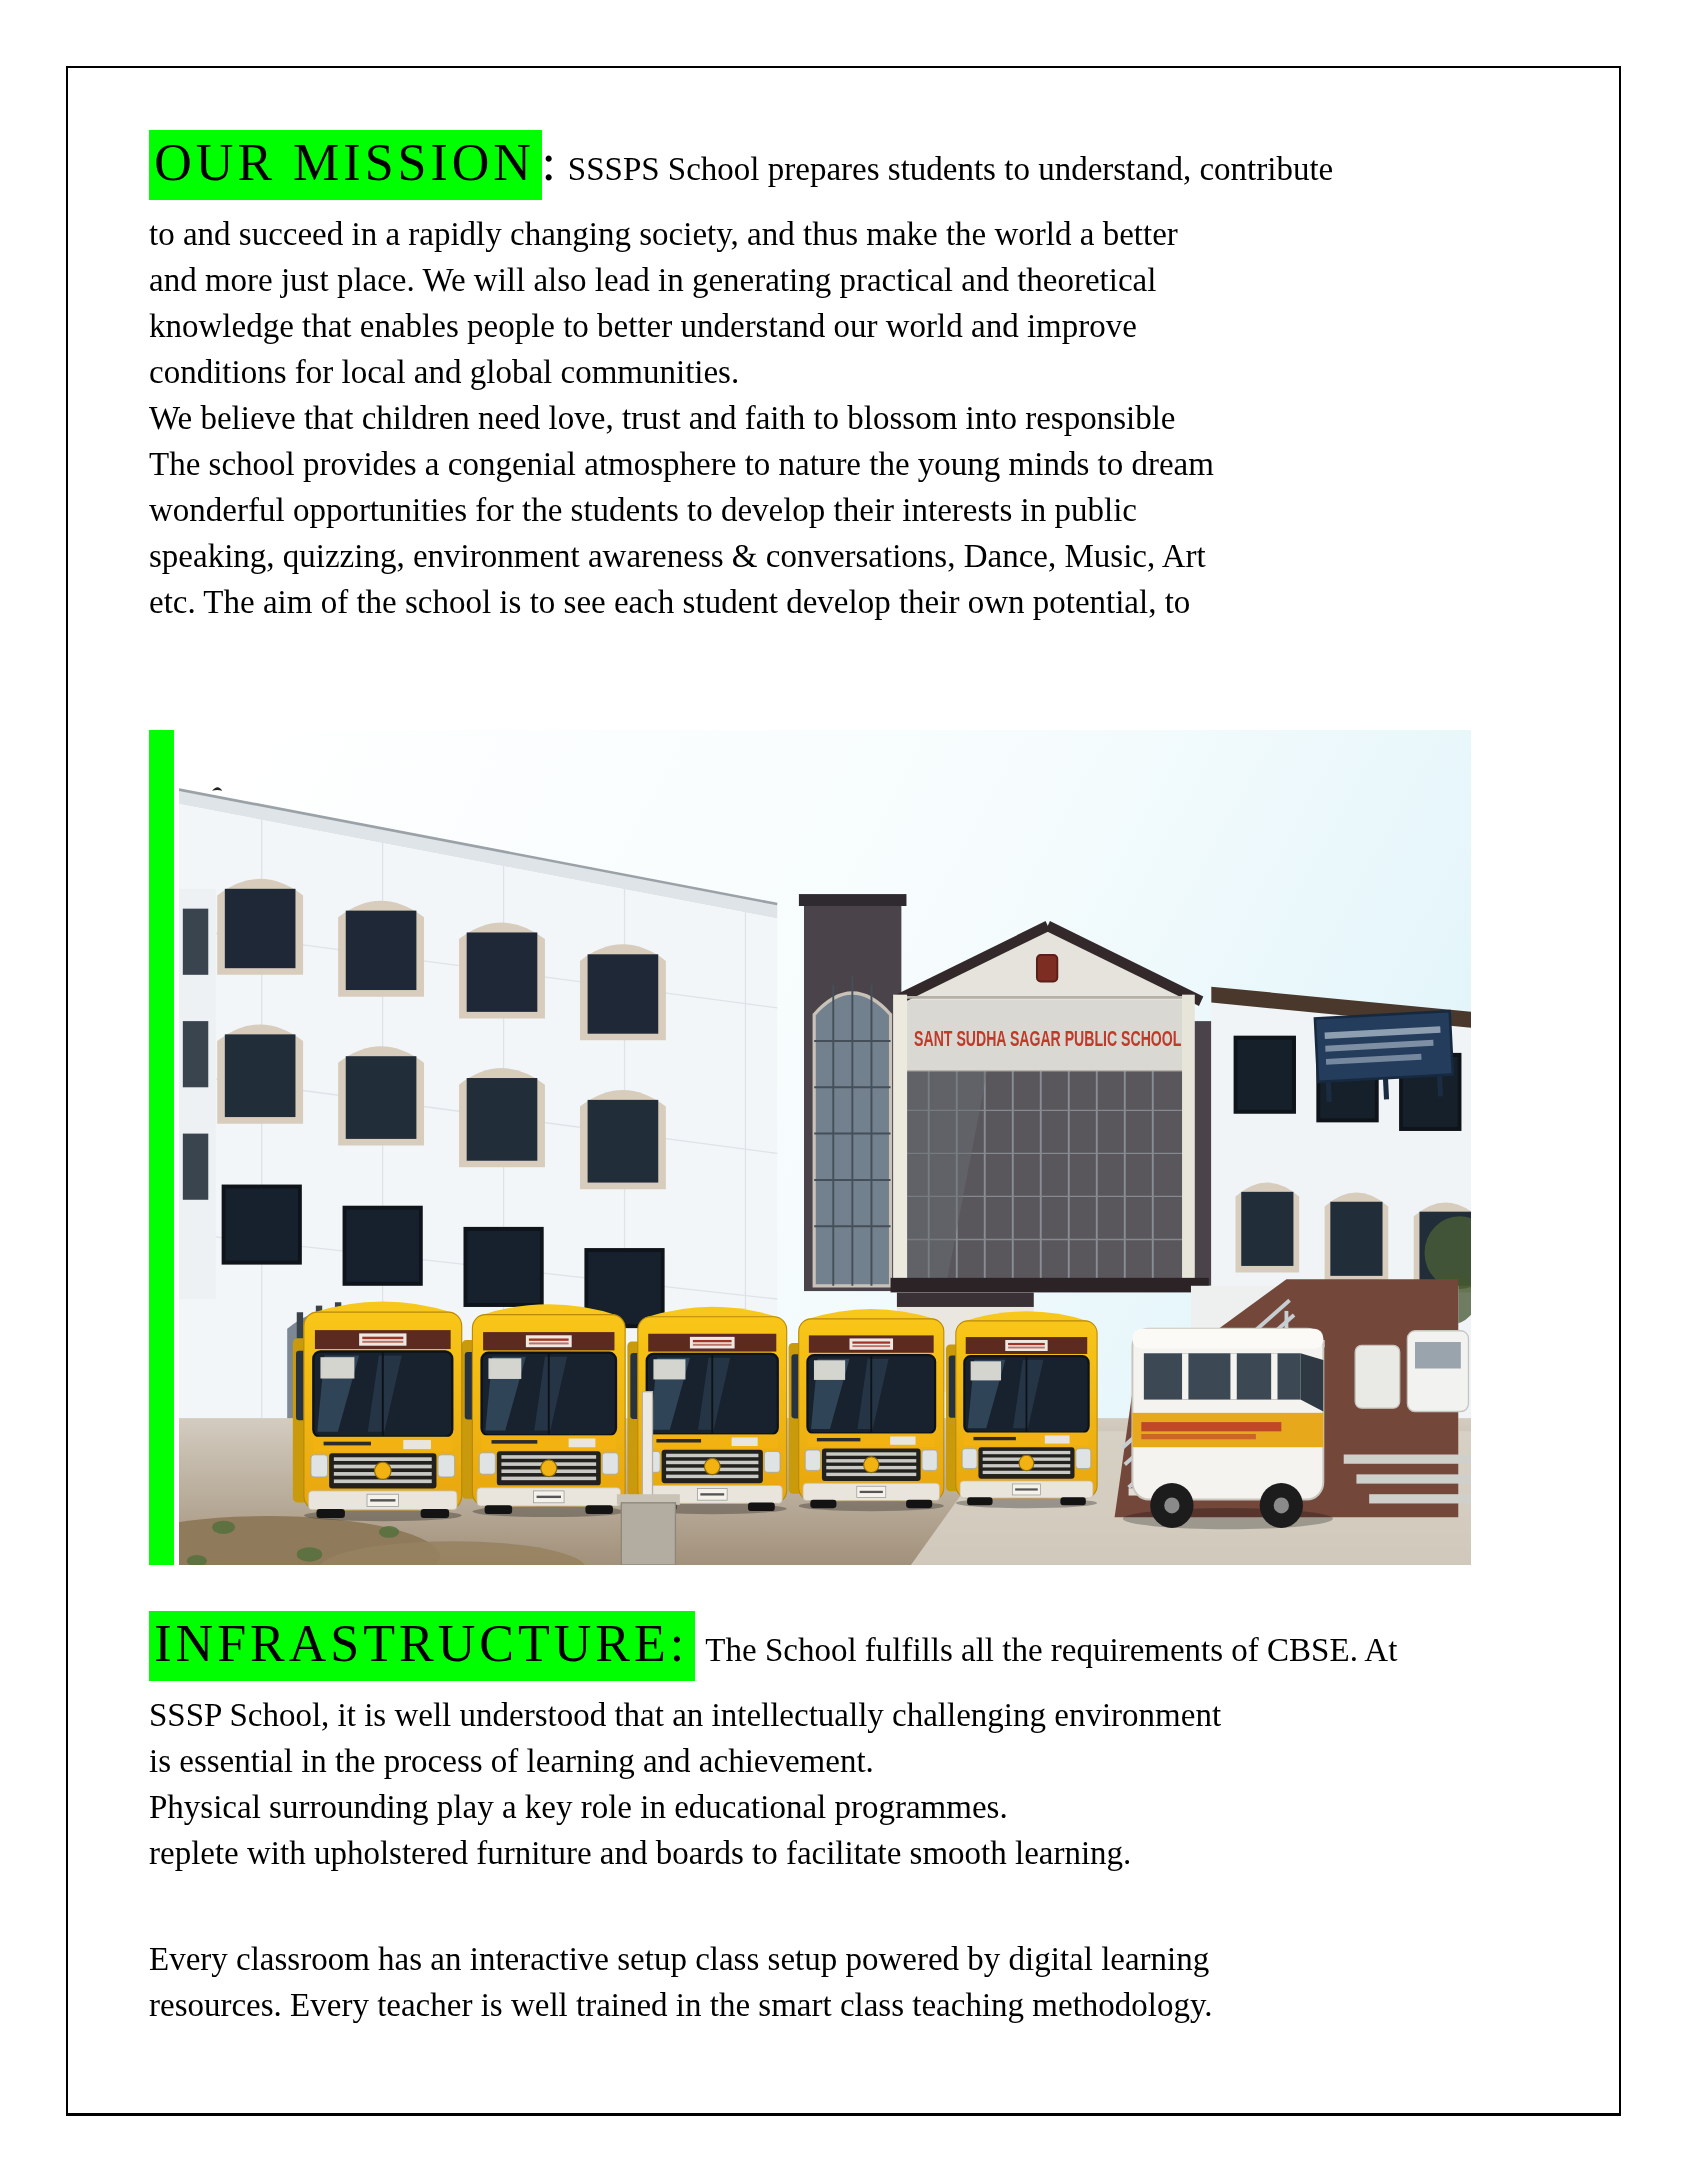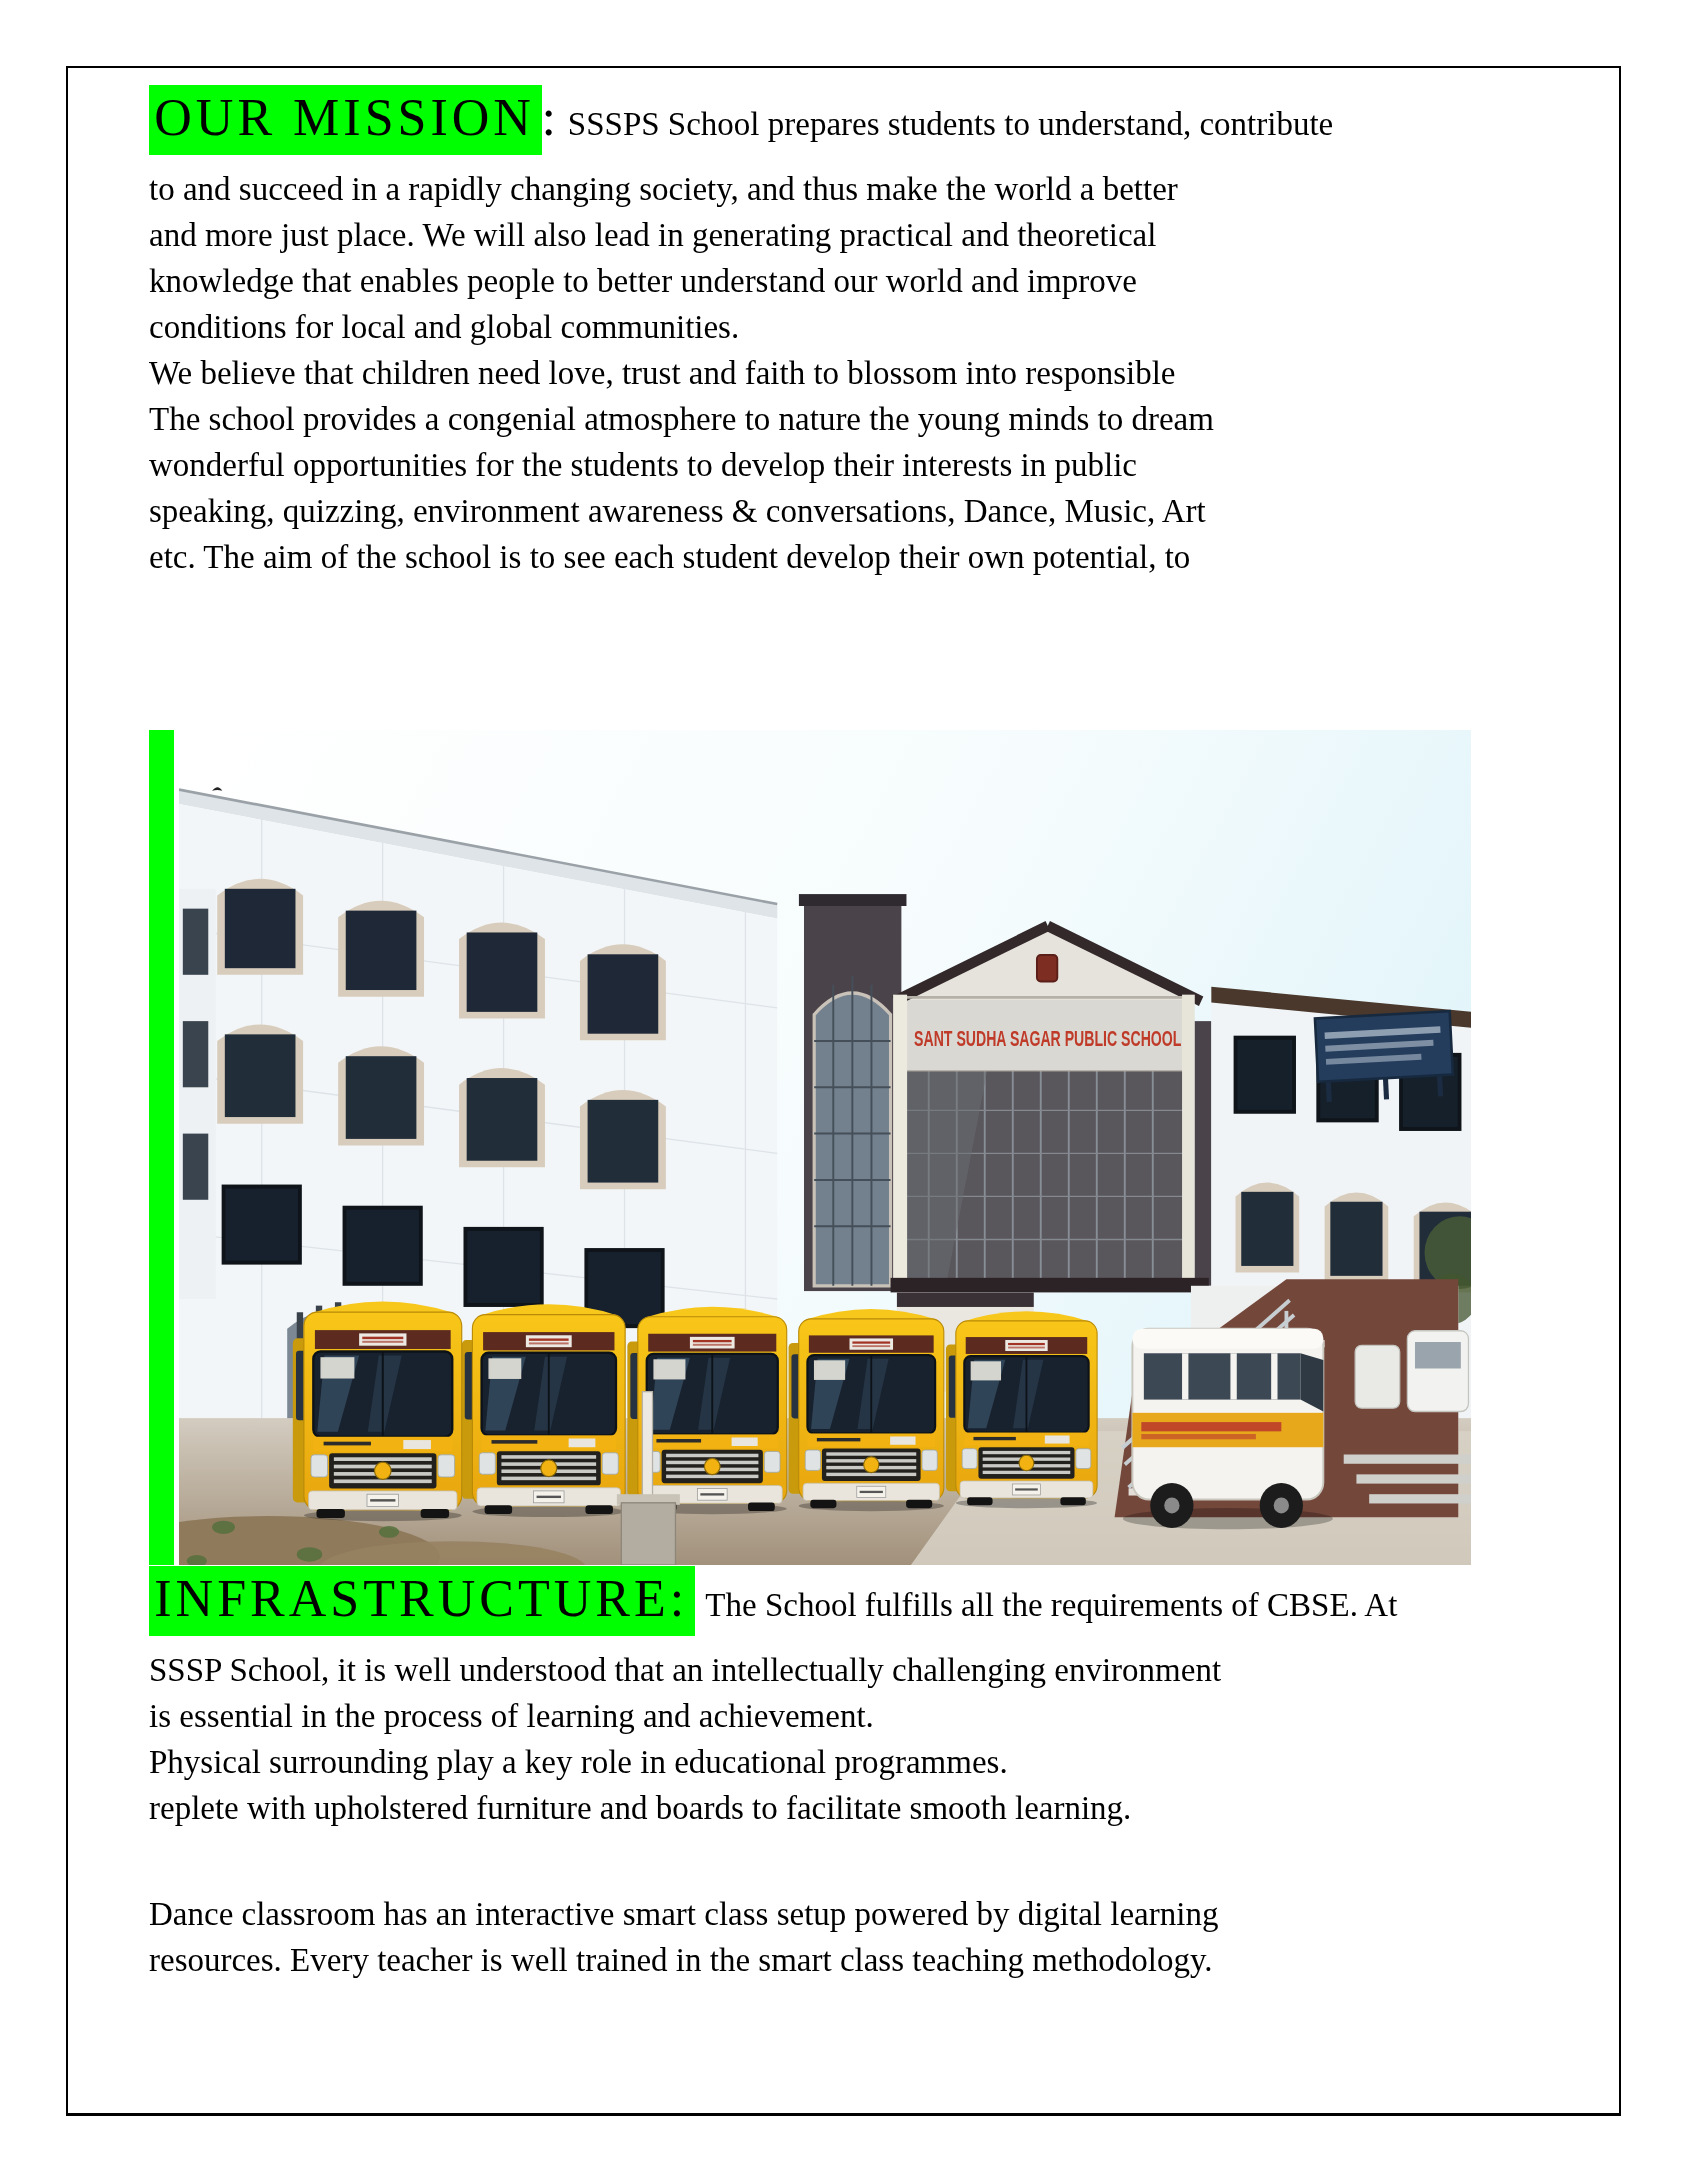"OUR MISSION: SSSPS School prepares" .first-line { margin-top: none -> 45px }
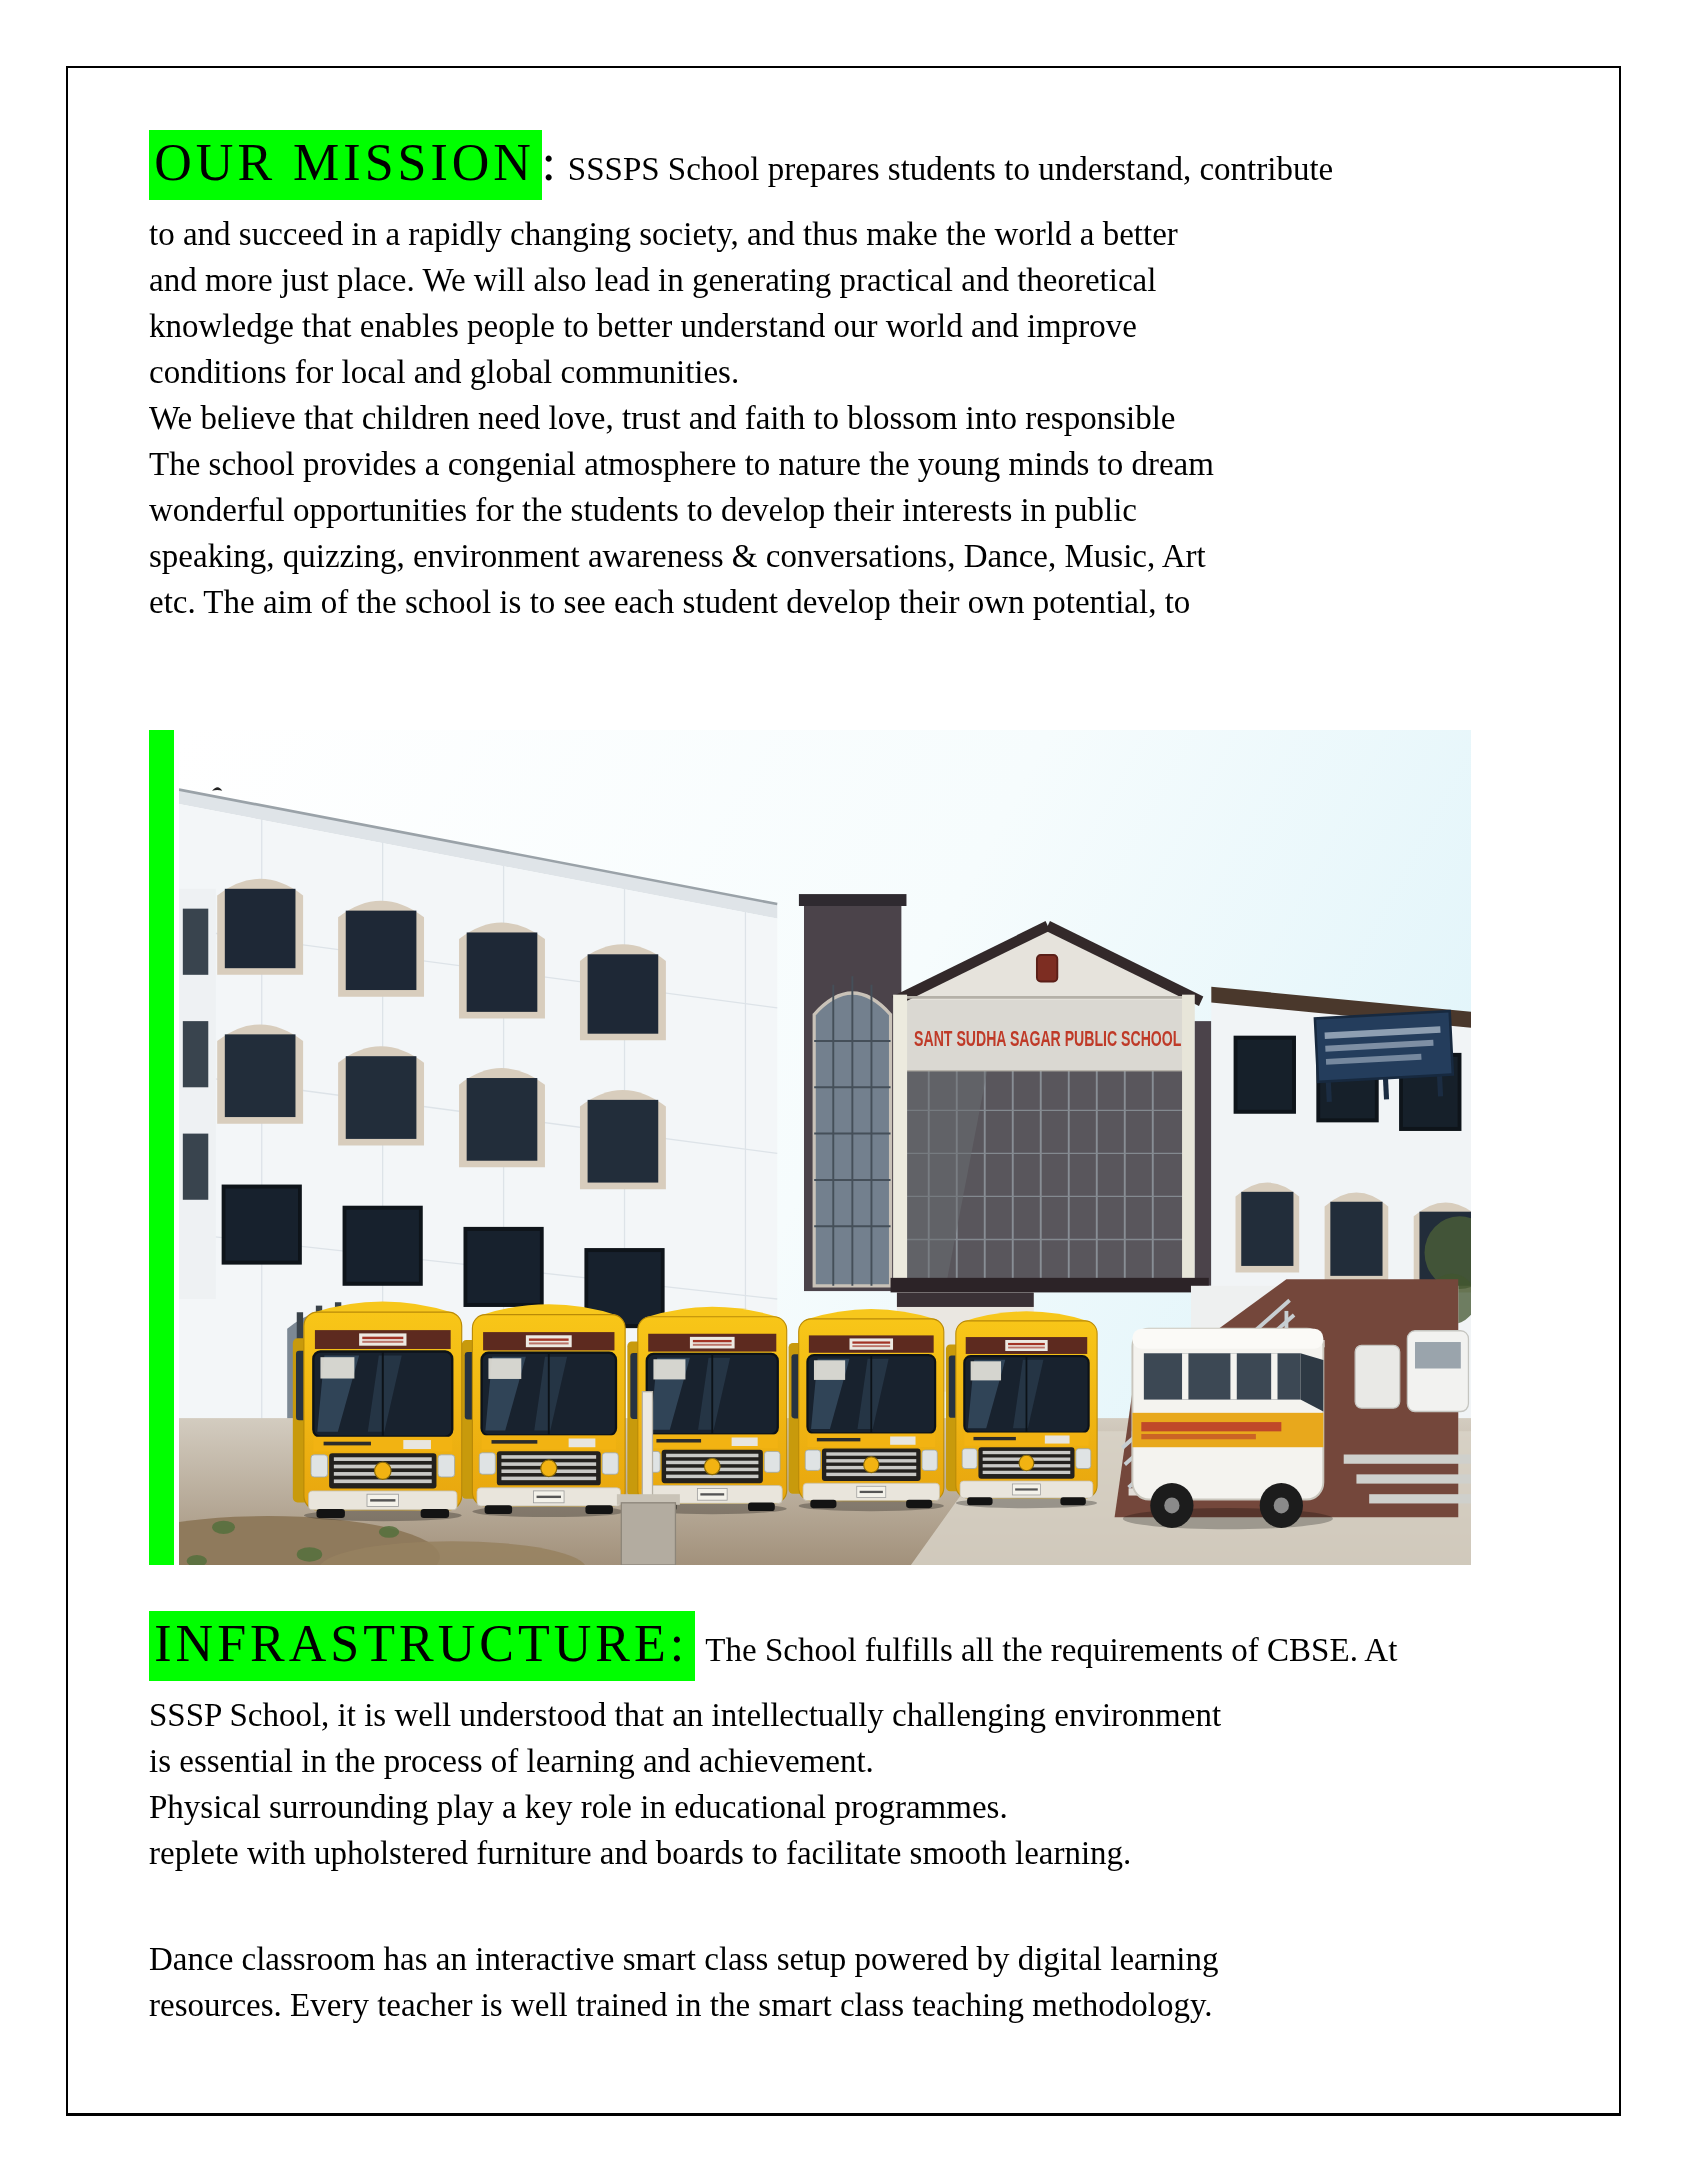"Dance classroom has an interactive" div.para-line { text: Dance classroom has an interactive smart -> Every classroom has an interactive setup }
